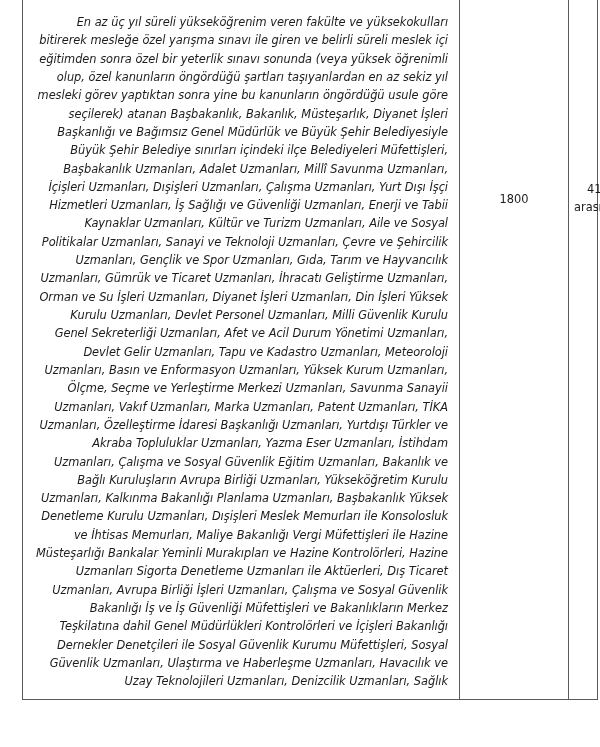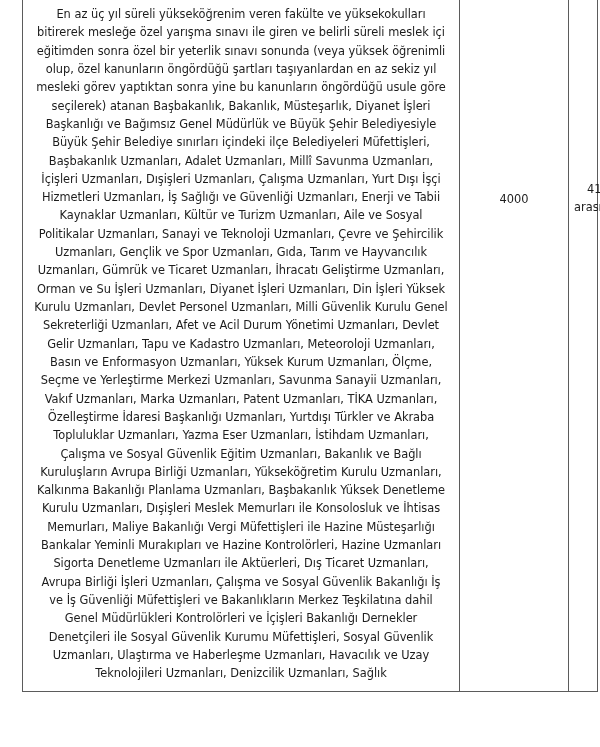"En az üç yıl süreli" .desc-cell-inner { font-style: none -> italic; padding: 5px 11px 8px 11px -> 13px 11px 8px 11px; text-align: center -> right }
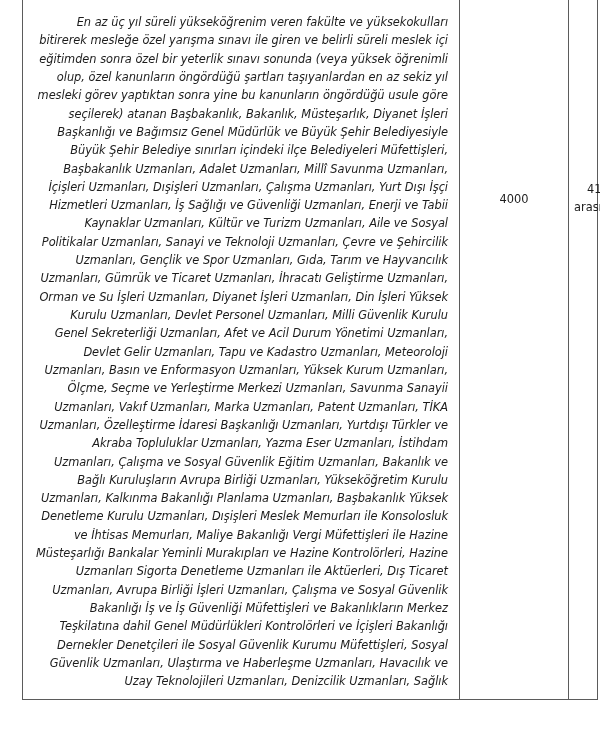"4000" div.num-cell-inner { text: 4000 -> 1800 }
